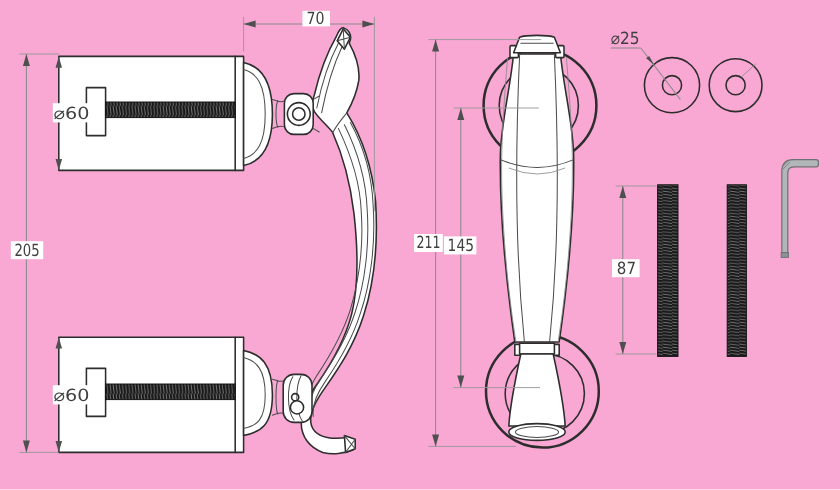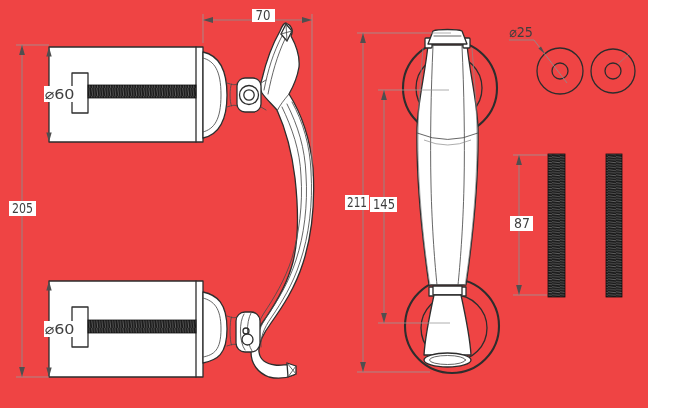"70" .stage { background: #ef4444 -> #f9a8d4; width: 648px -> 700px }
